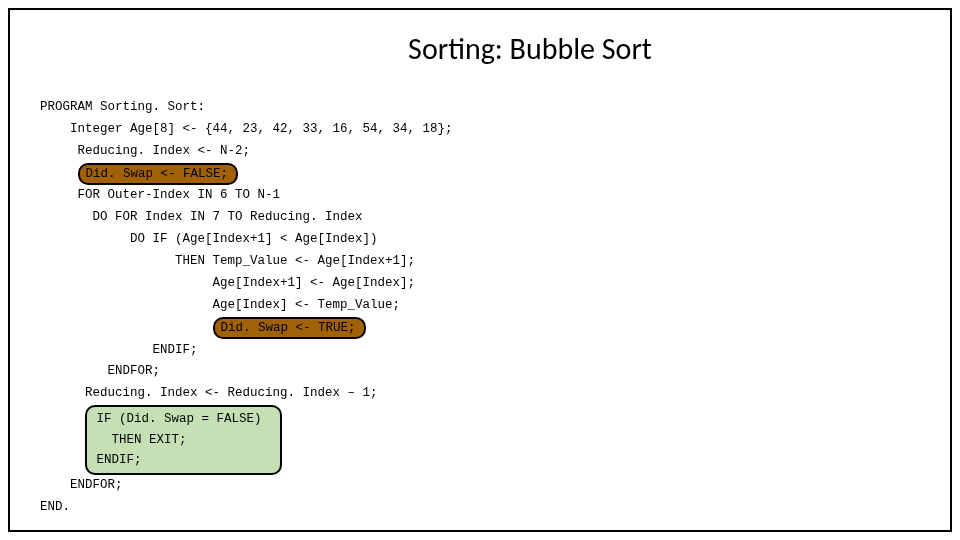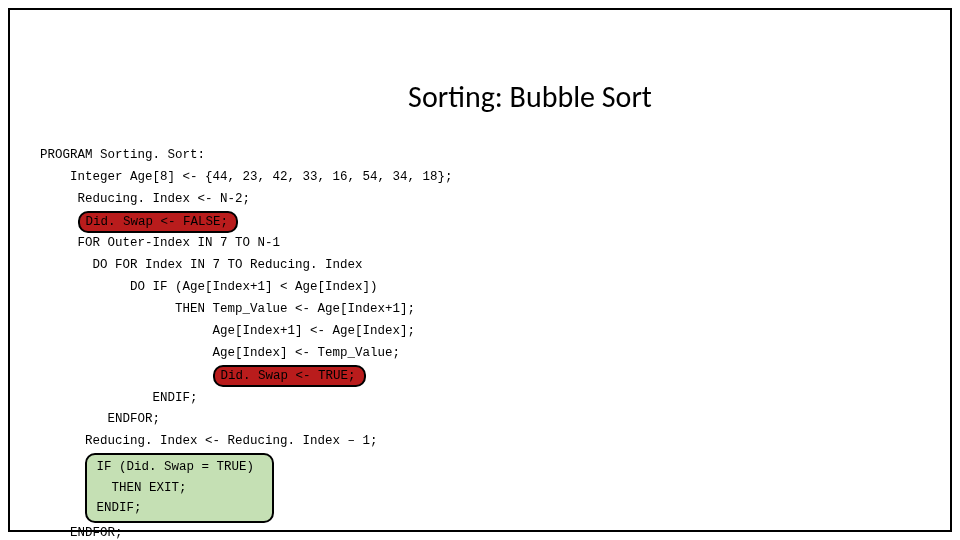"Sorting: Bubble Sort" .title { margin-top: 48px -> none }
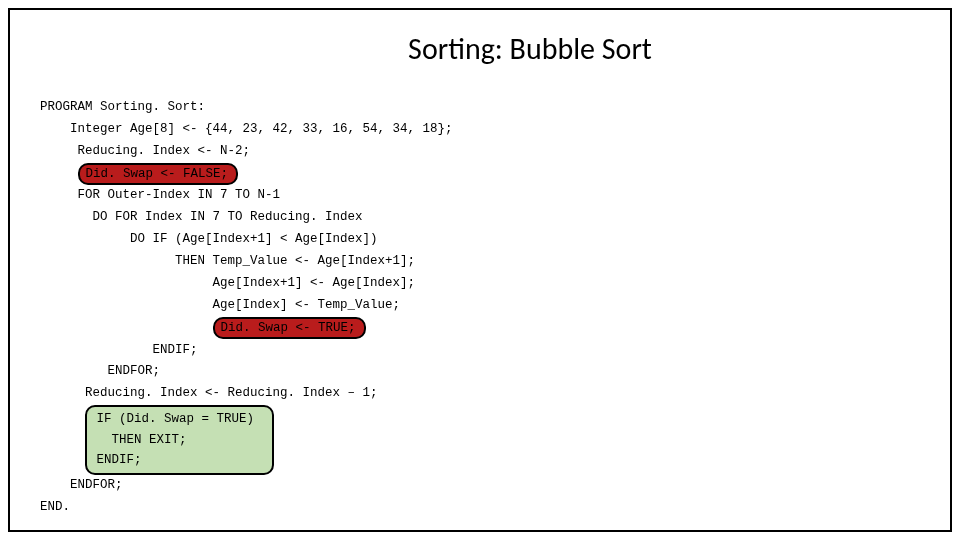"Did. Swap <- FALSE;" .highlight-box { background: #b91c1c -> #a16207 }
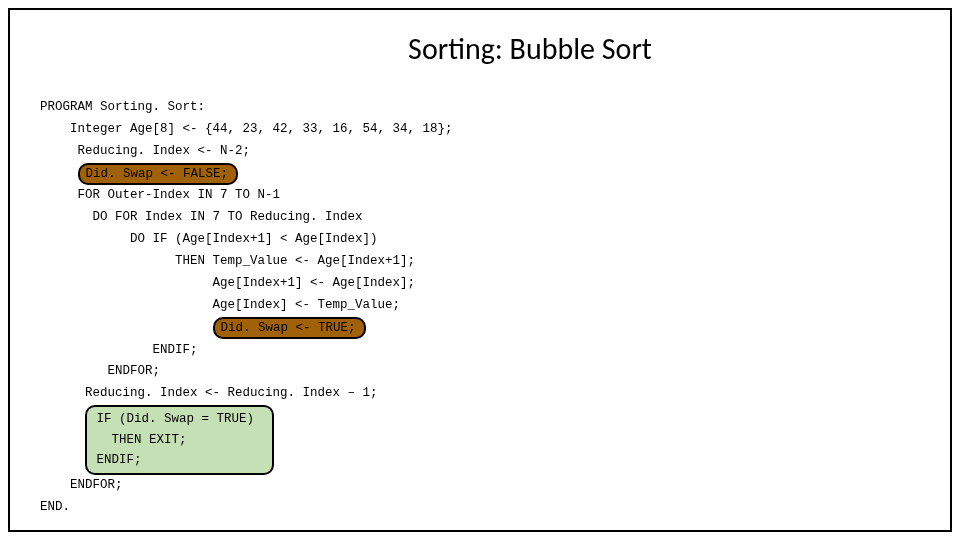"FOR Outer-Index IN 7 TO" span.code-line { text: 7 -> 6 }
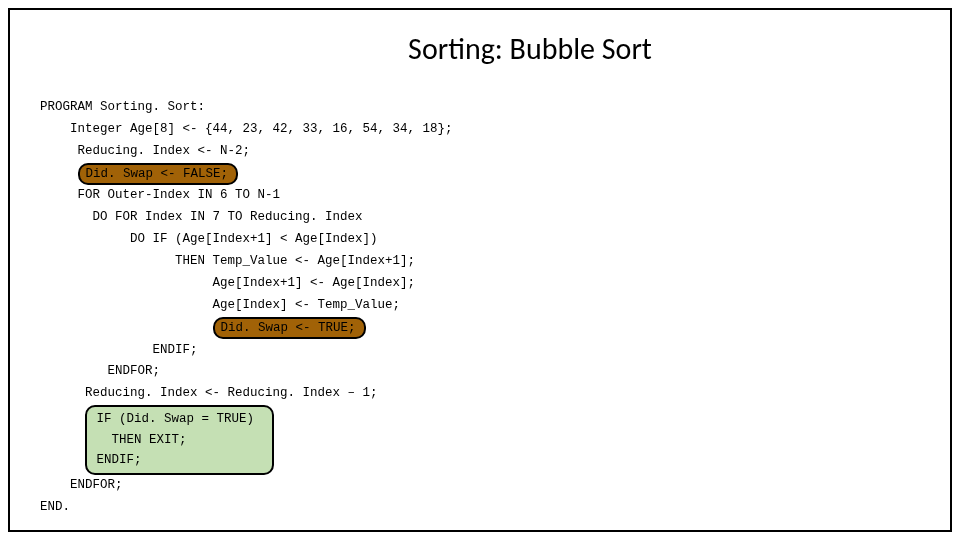"IF (Did. Swap = TRUE)" span { text: TRUE -> FALSE }
